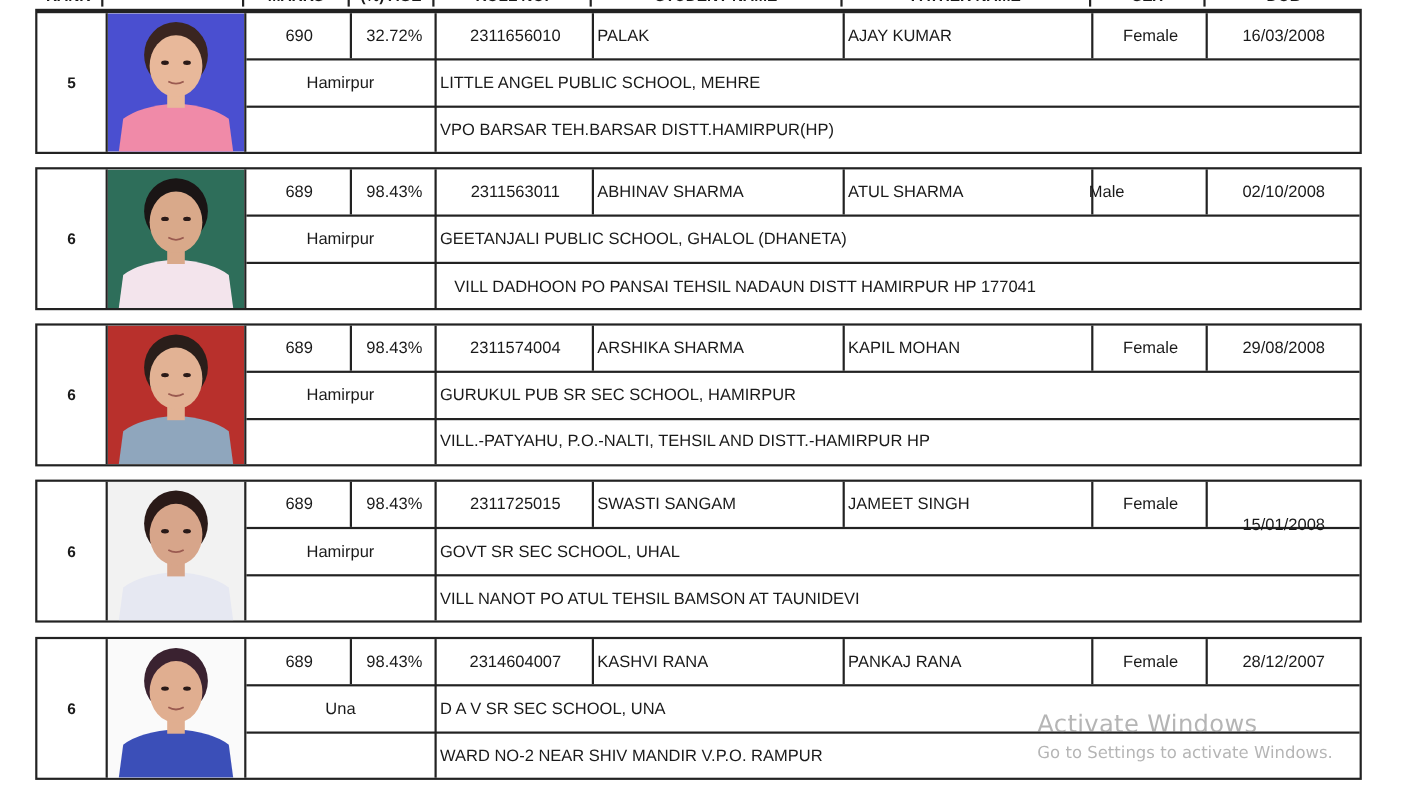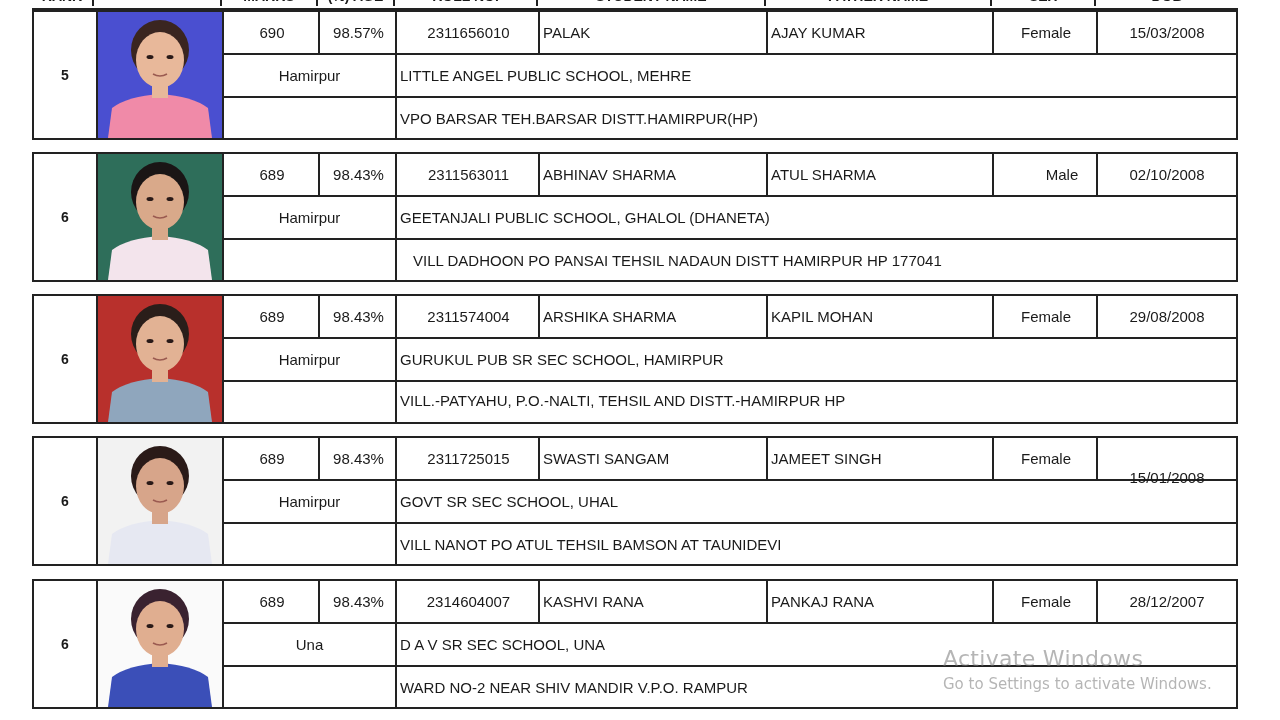"98.57%" div.cell { text: 98.57% -> 32.72% }
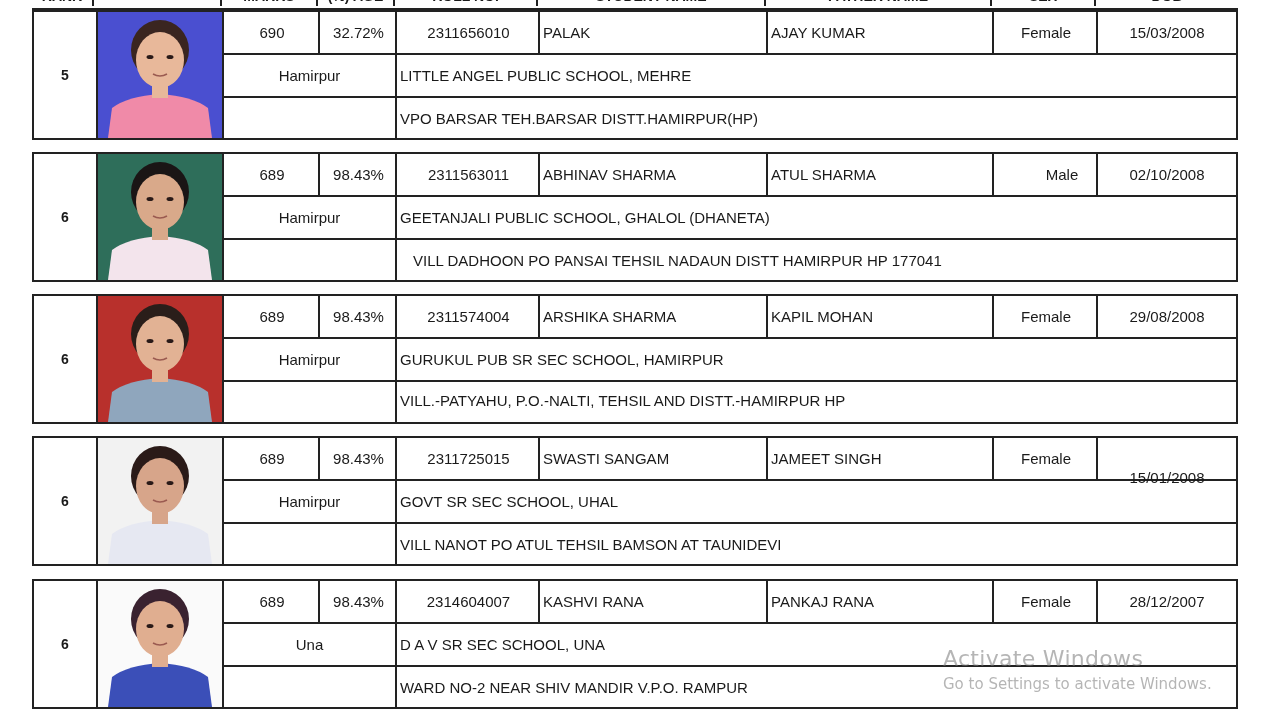"15/03/2008" div.cell { text: 15/03/2008 -> 16/03/2008 }
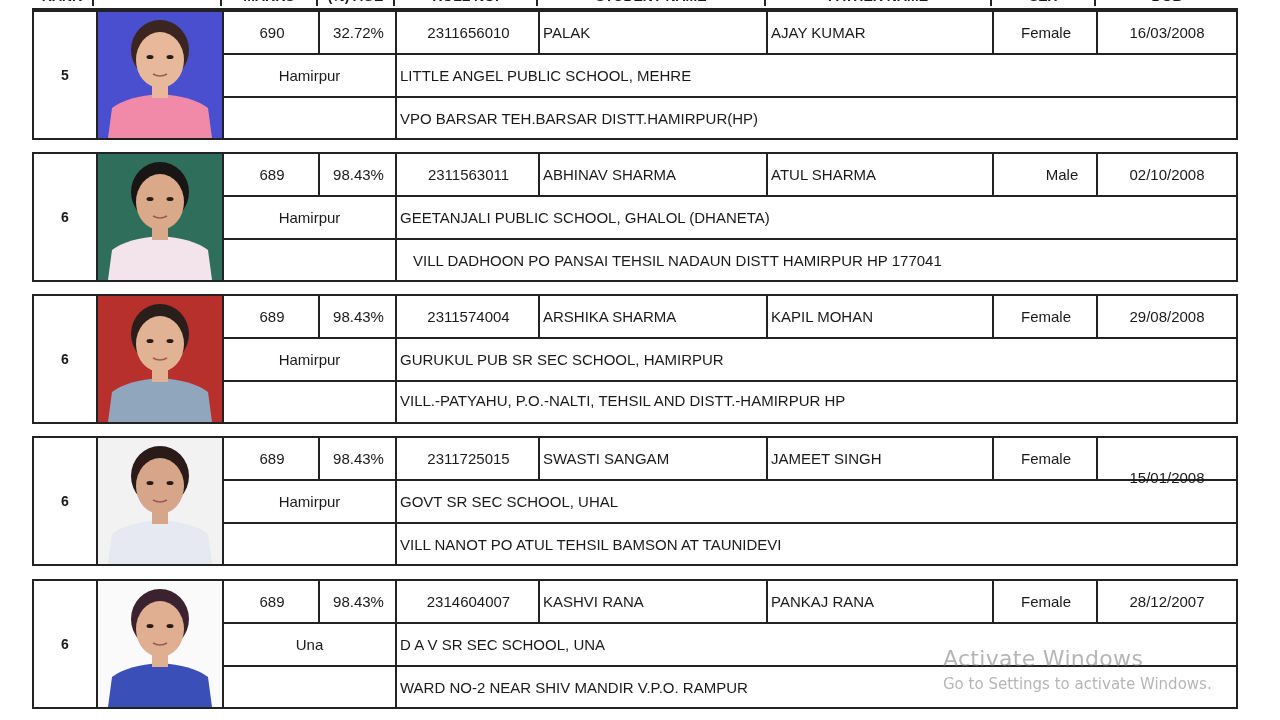"Male" div.cell { left: 984px -> 928px }
